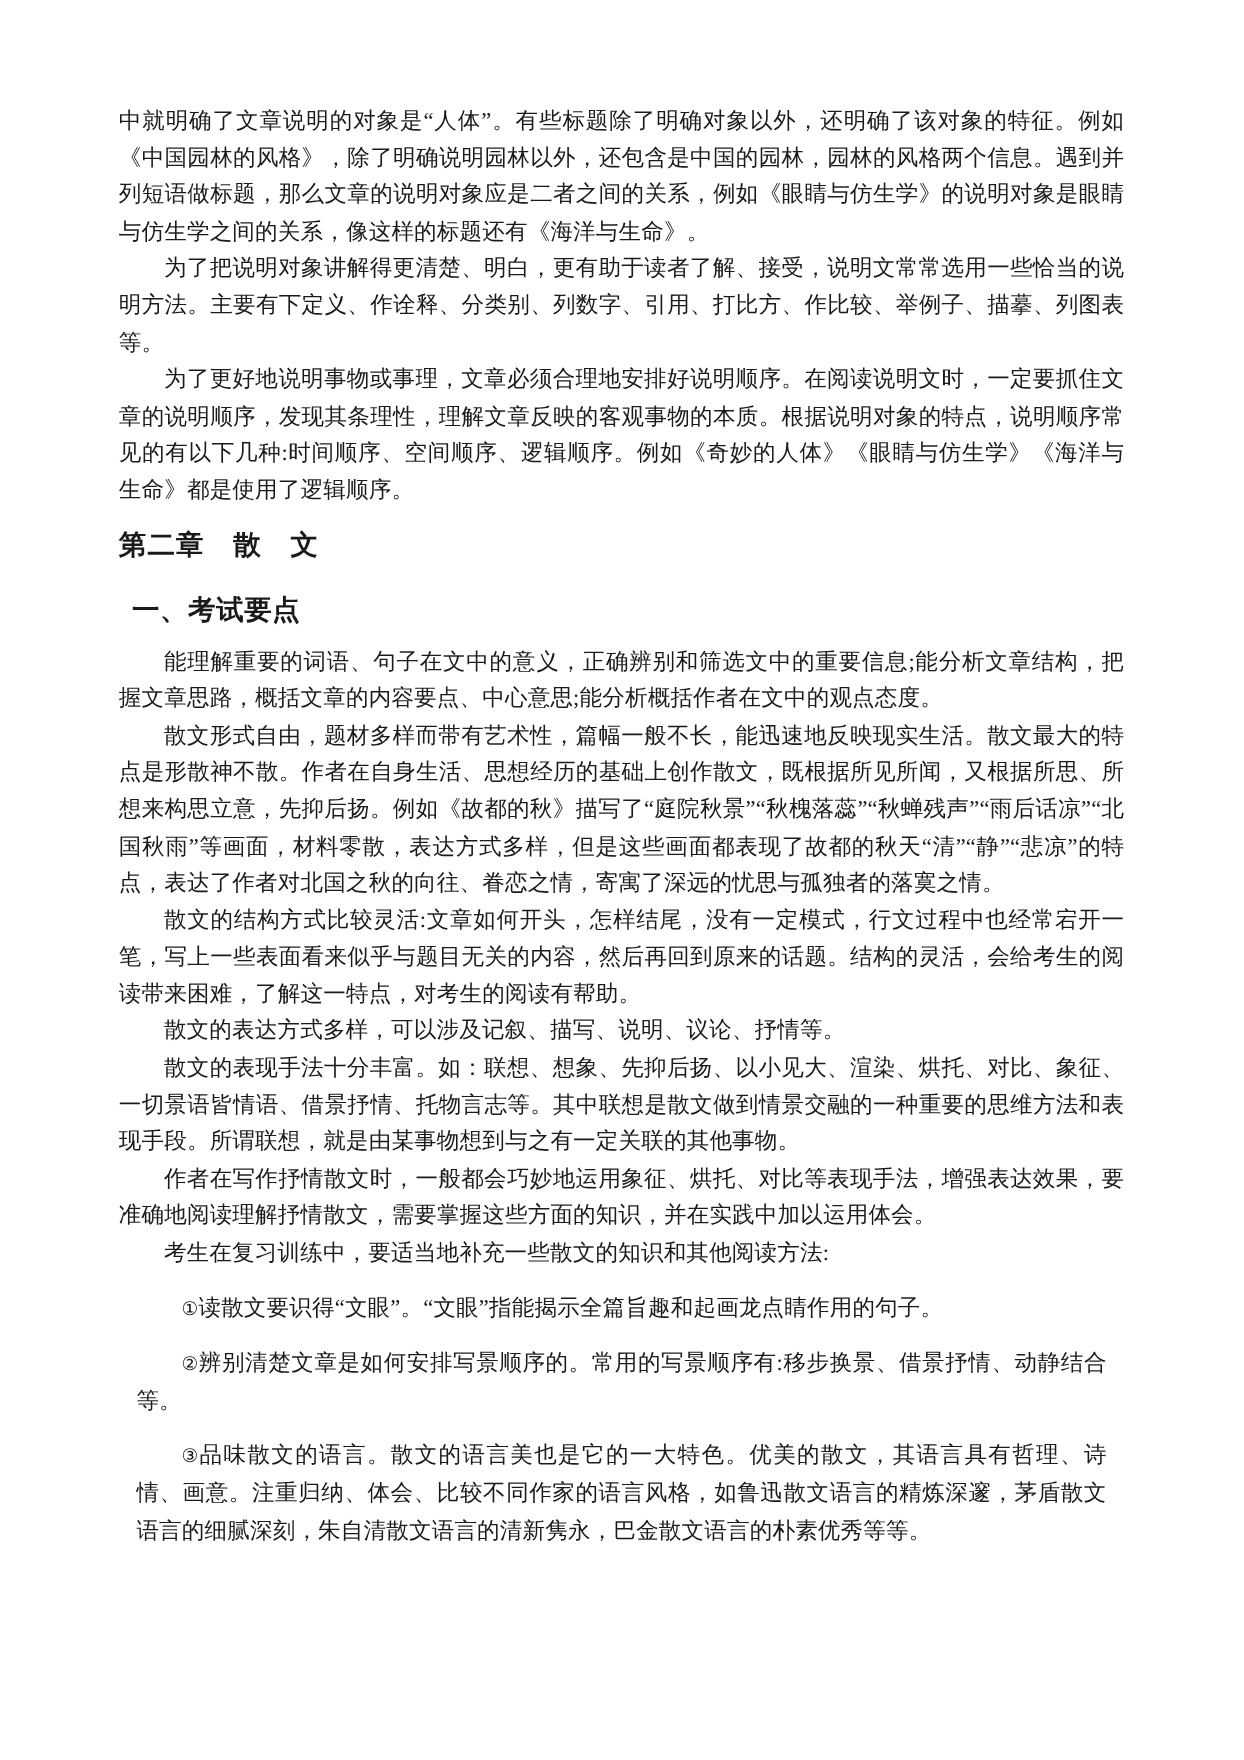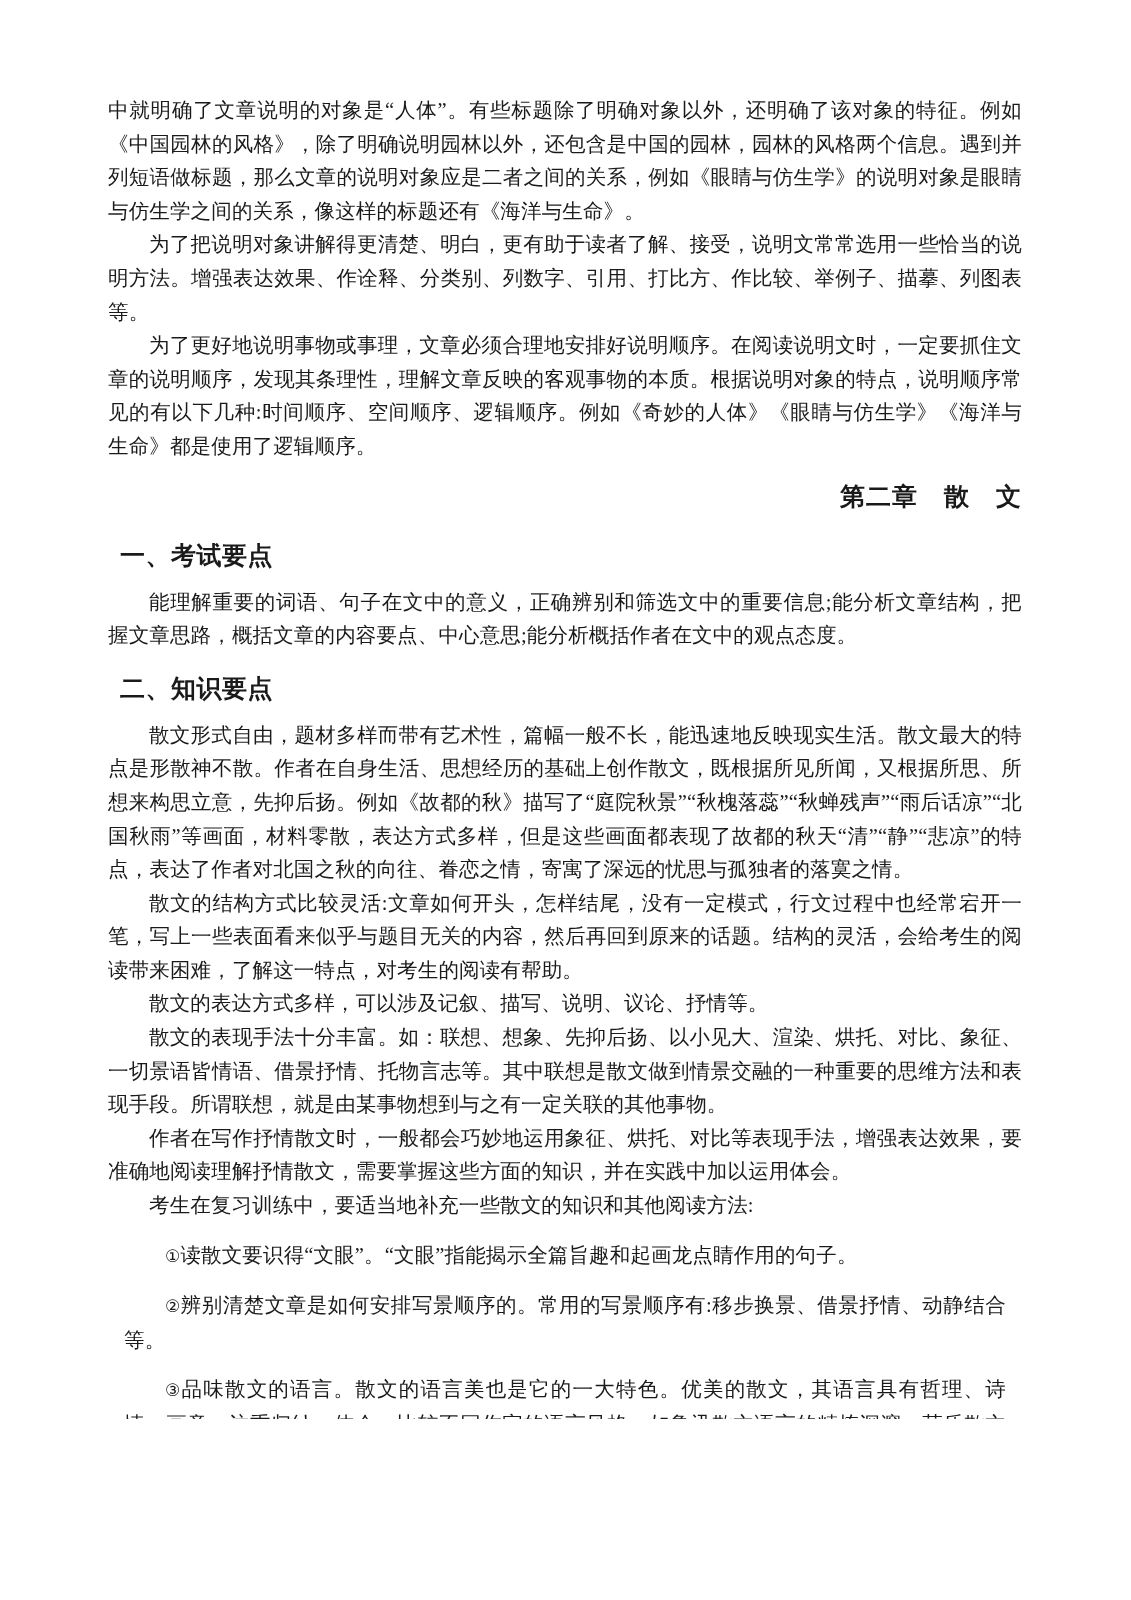"为了把说明对象讲解得更清楚、明白，更有助于读者了解、接受，说明文常常选用一些恰当" p.para { text: 增强表达效果 -> 主要有下定义 }
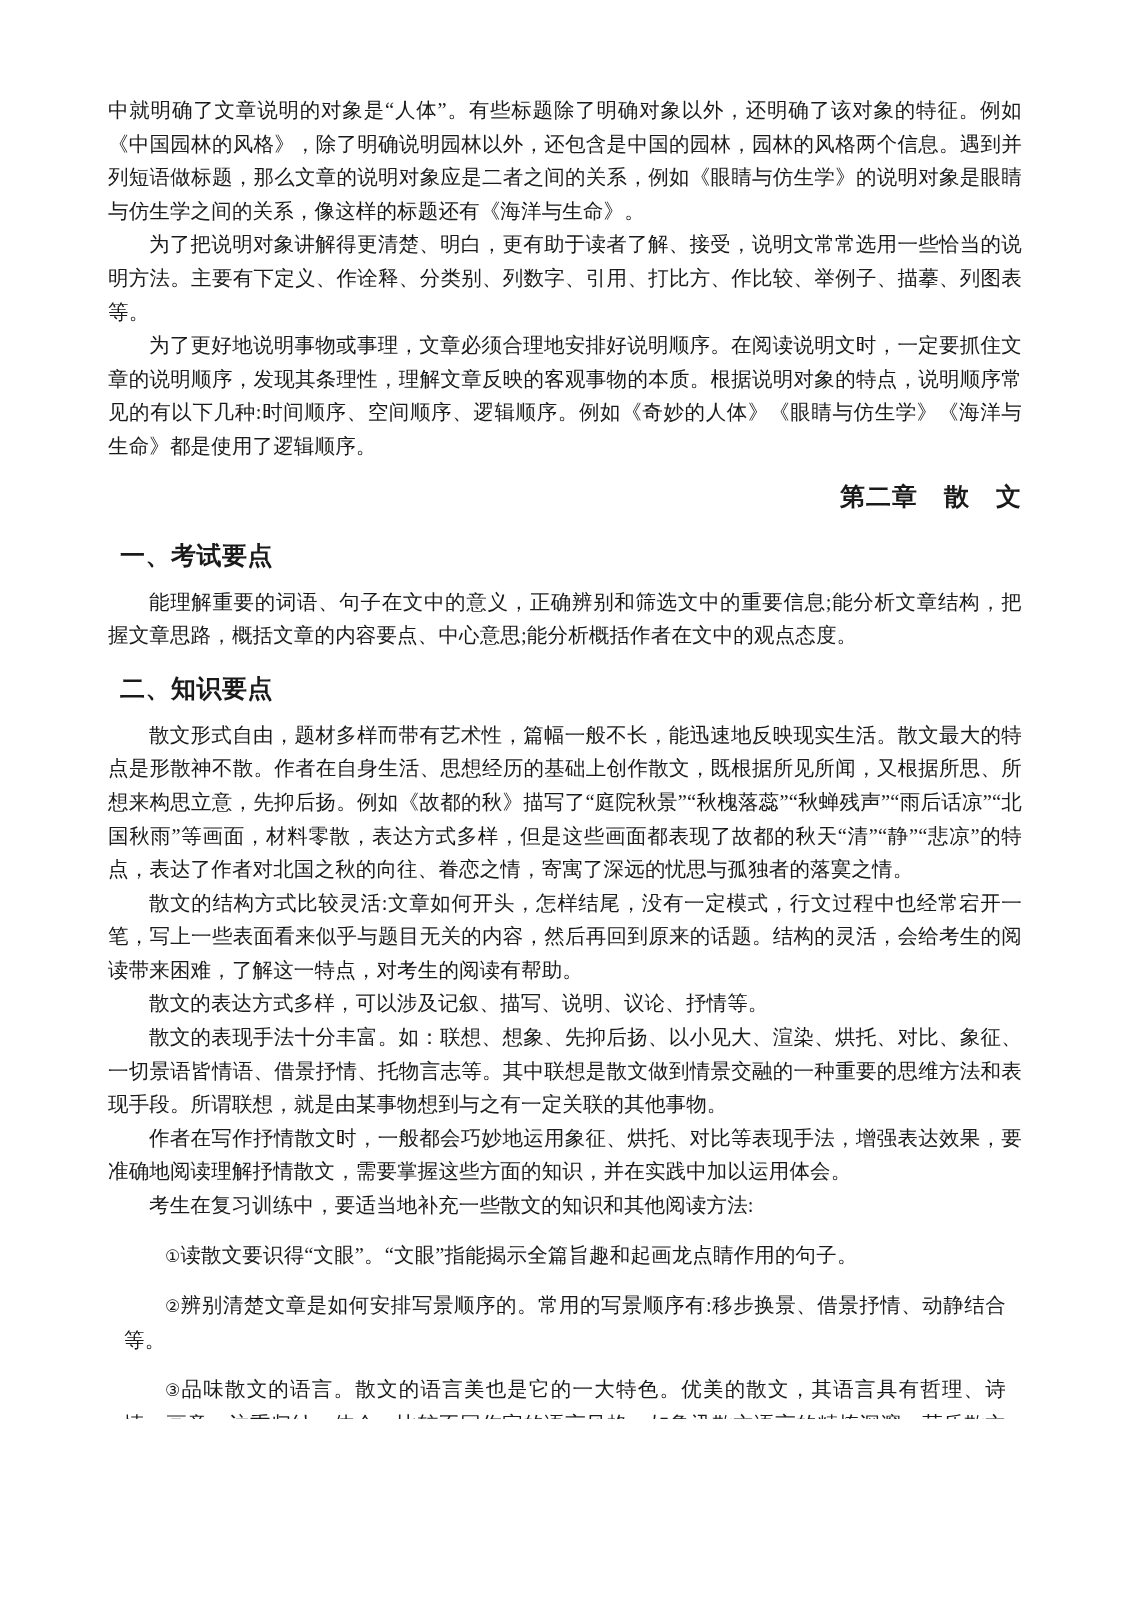"第二章 散 文" .chapter-title { text-align: right -> left }
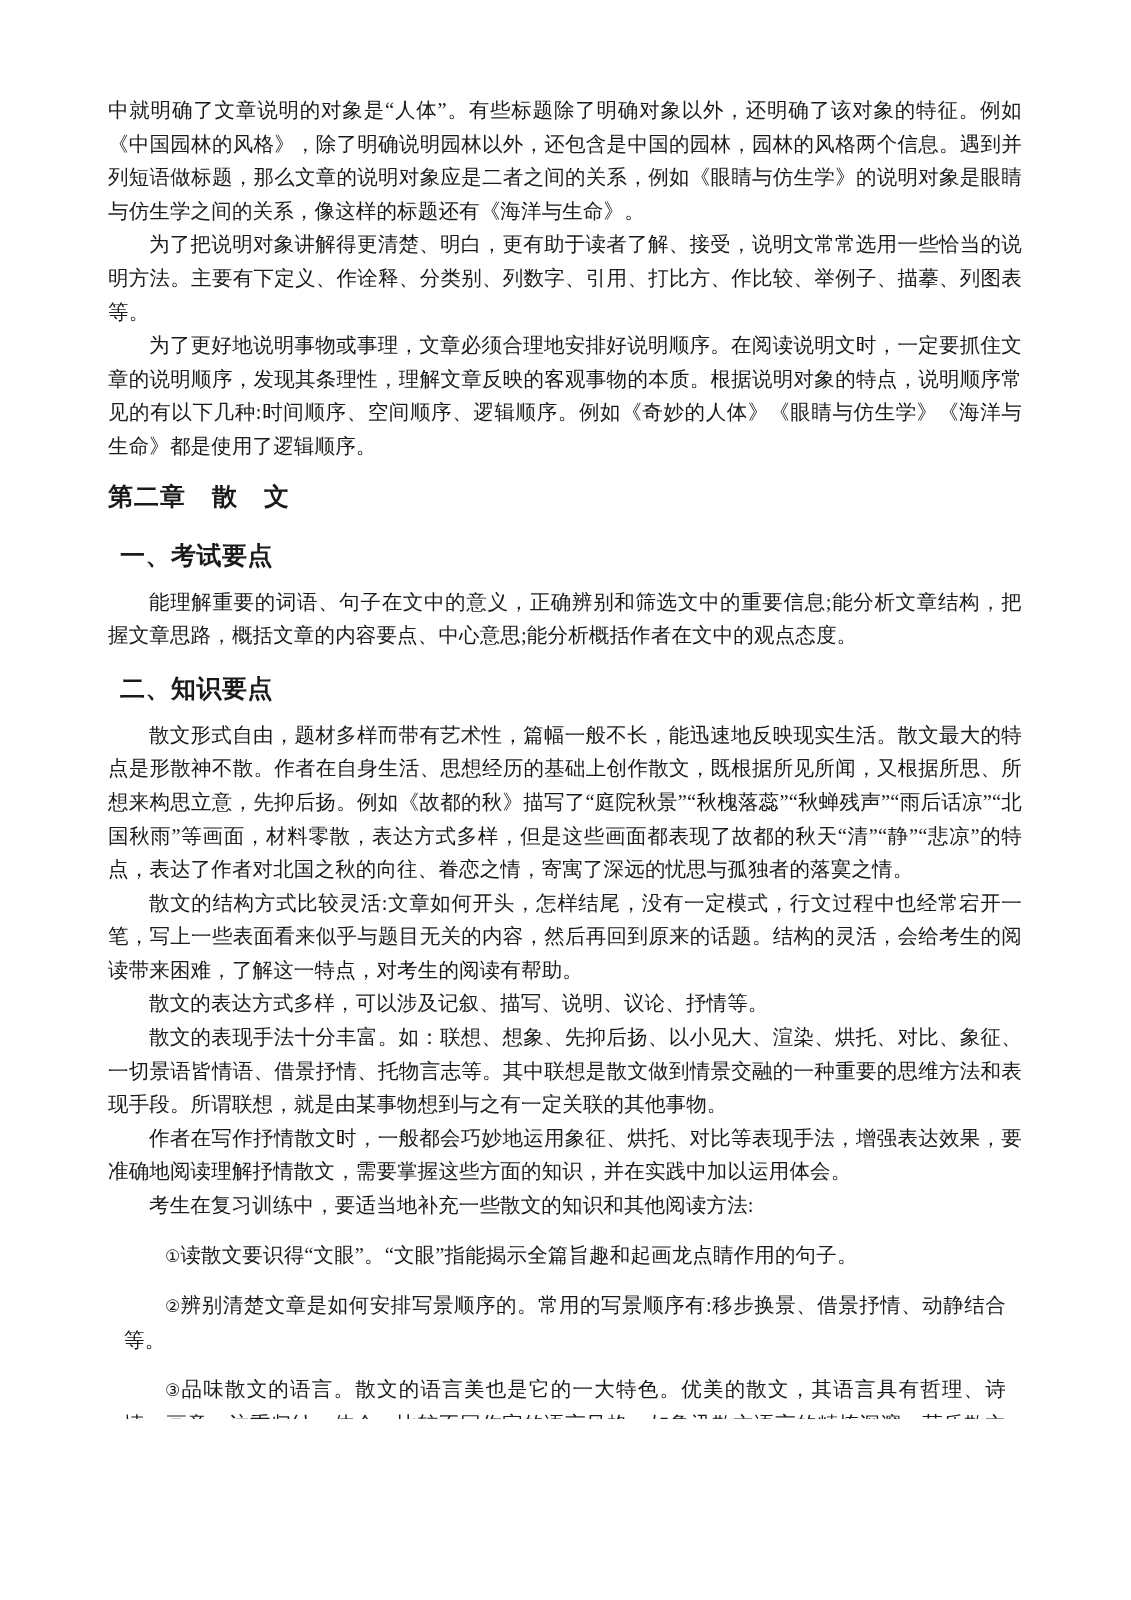"二、知识要点" div.section-heading { html: <div>二、知识要点</div> -> none }
